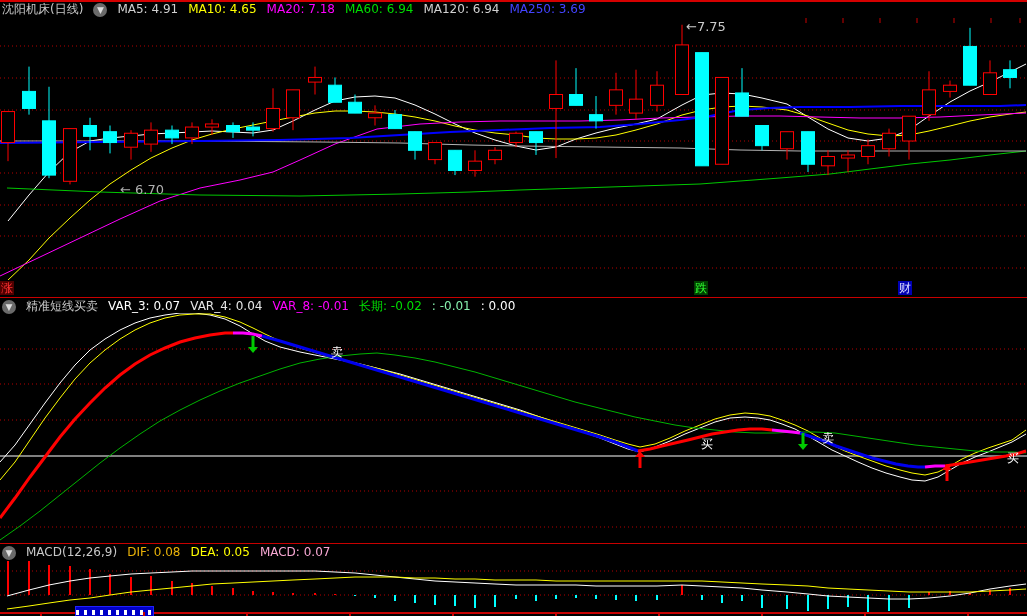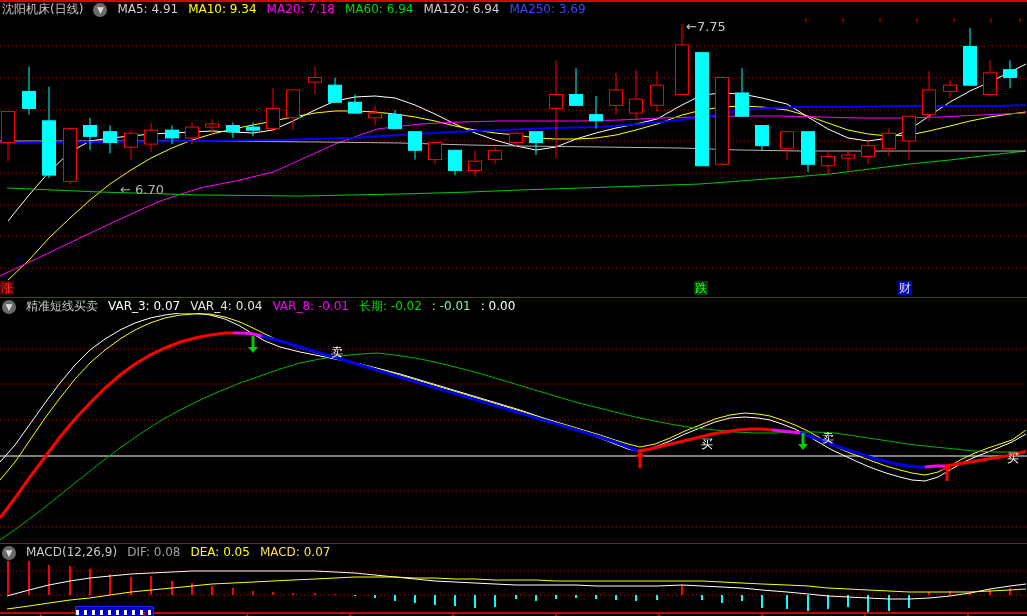"MA10: 9.34" span.t { text: 9.34 -> 4.65 }
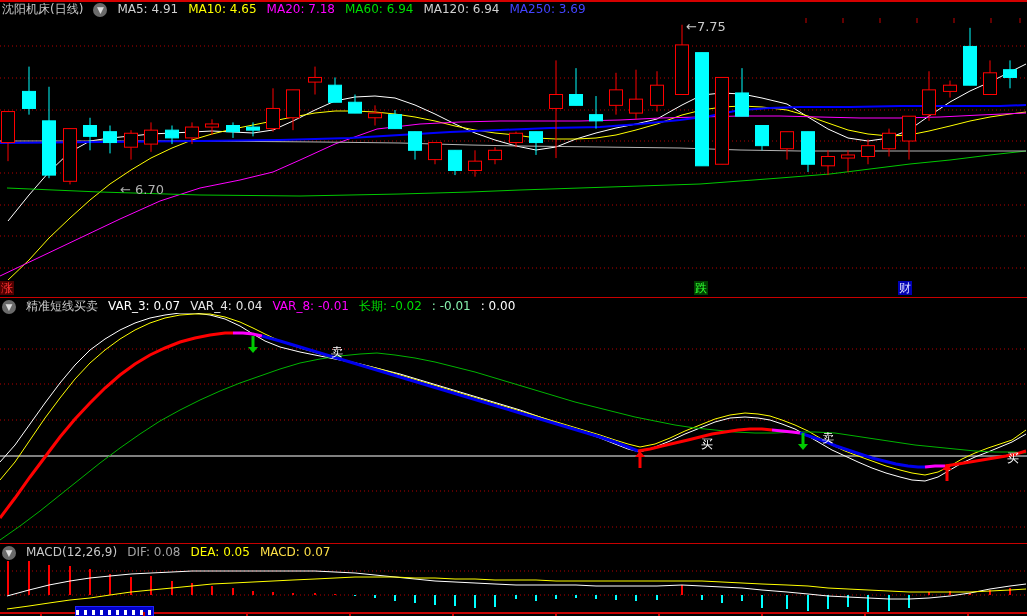"DIF: 0.08" span.t { color: #a3a3a3 -> #eab308 }
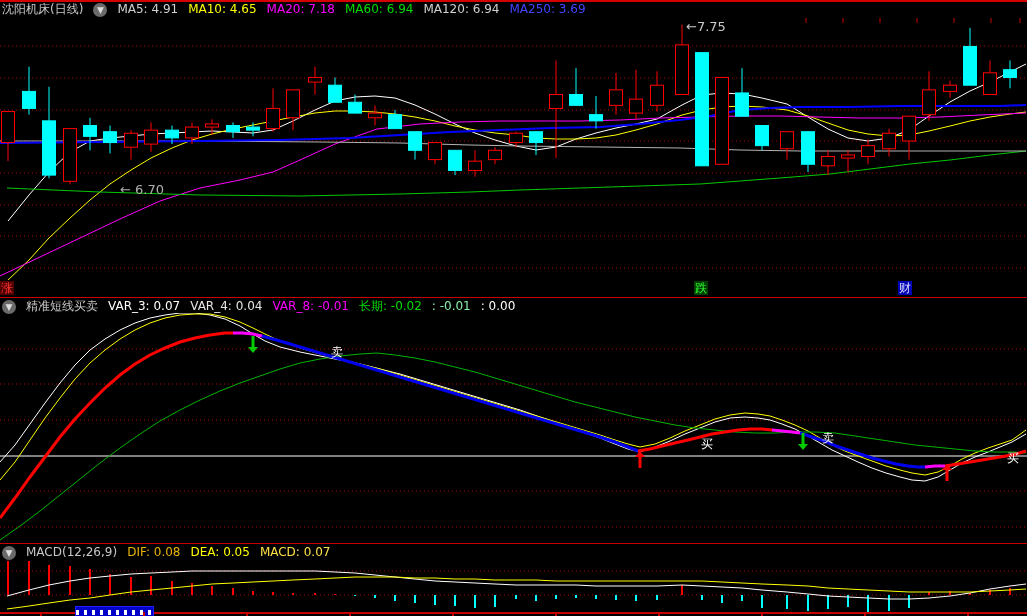"MACD: 0.07" span.t { color: #fde047 -> #f9a8d4 }
